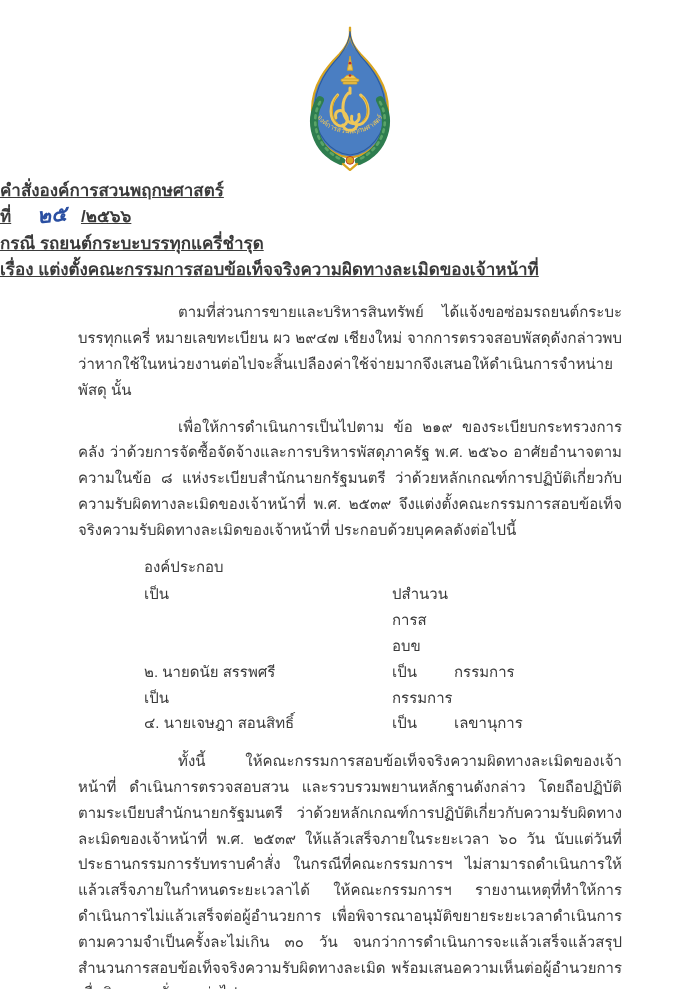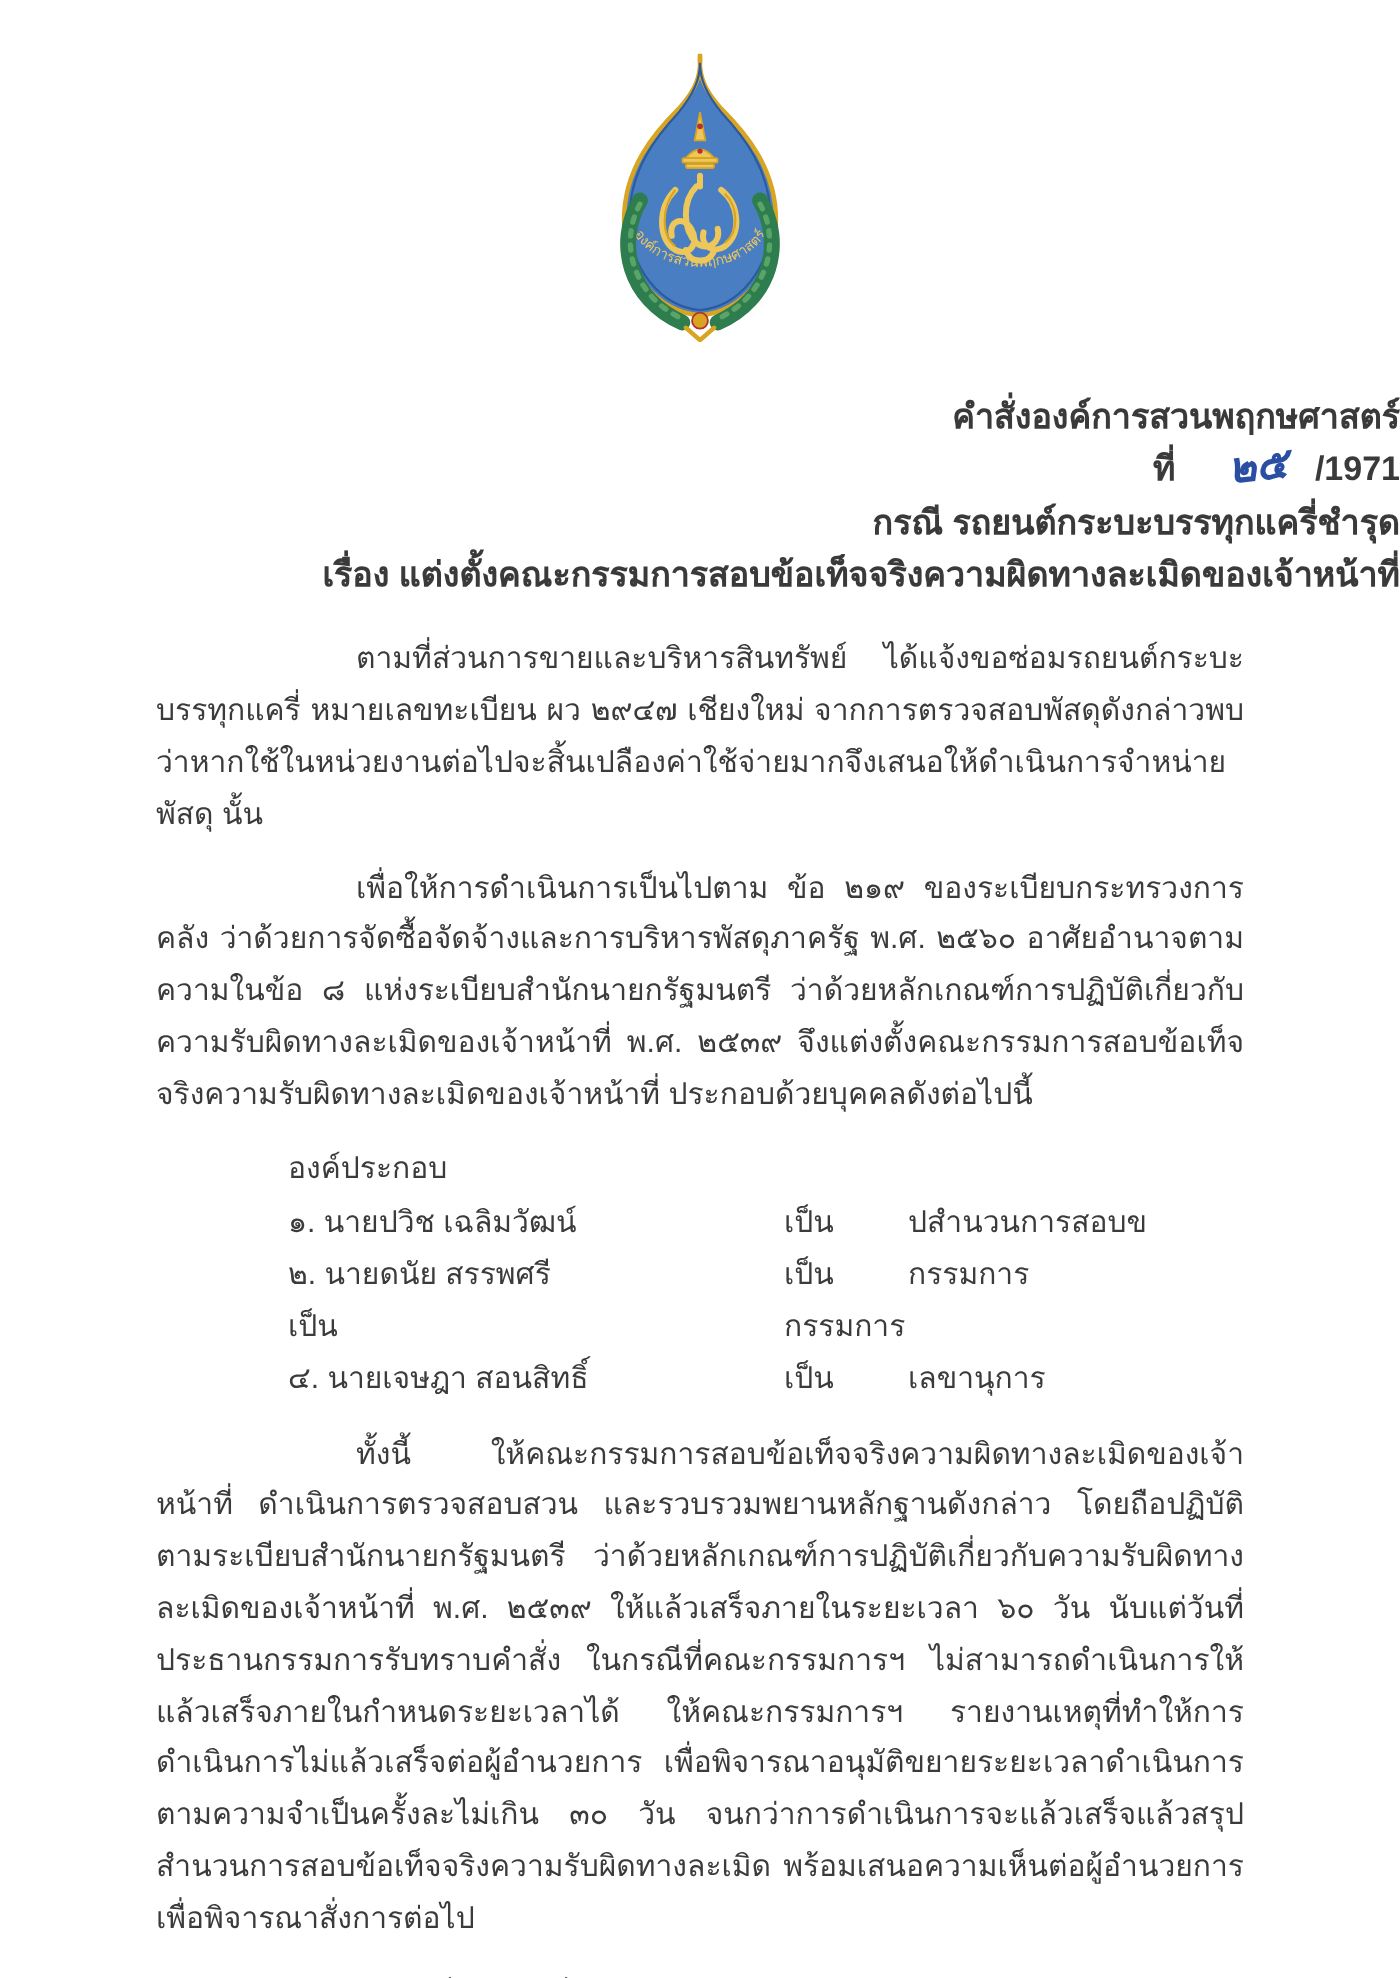"คำสั่งองค์การสวนพฤกษศาสตร์" .heading-block { margin-top: 20px -> 3px; text-align: right -> left; text-decoration: none -> underline }
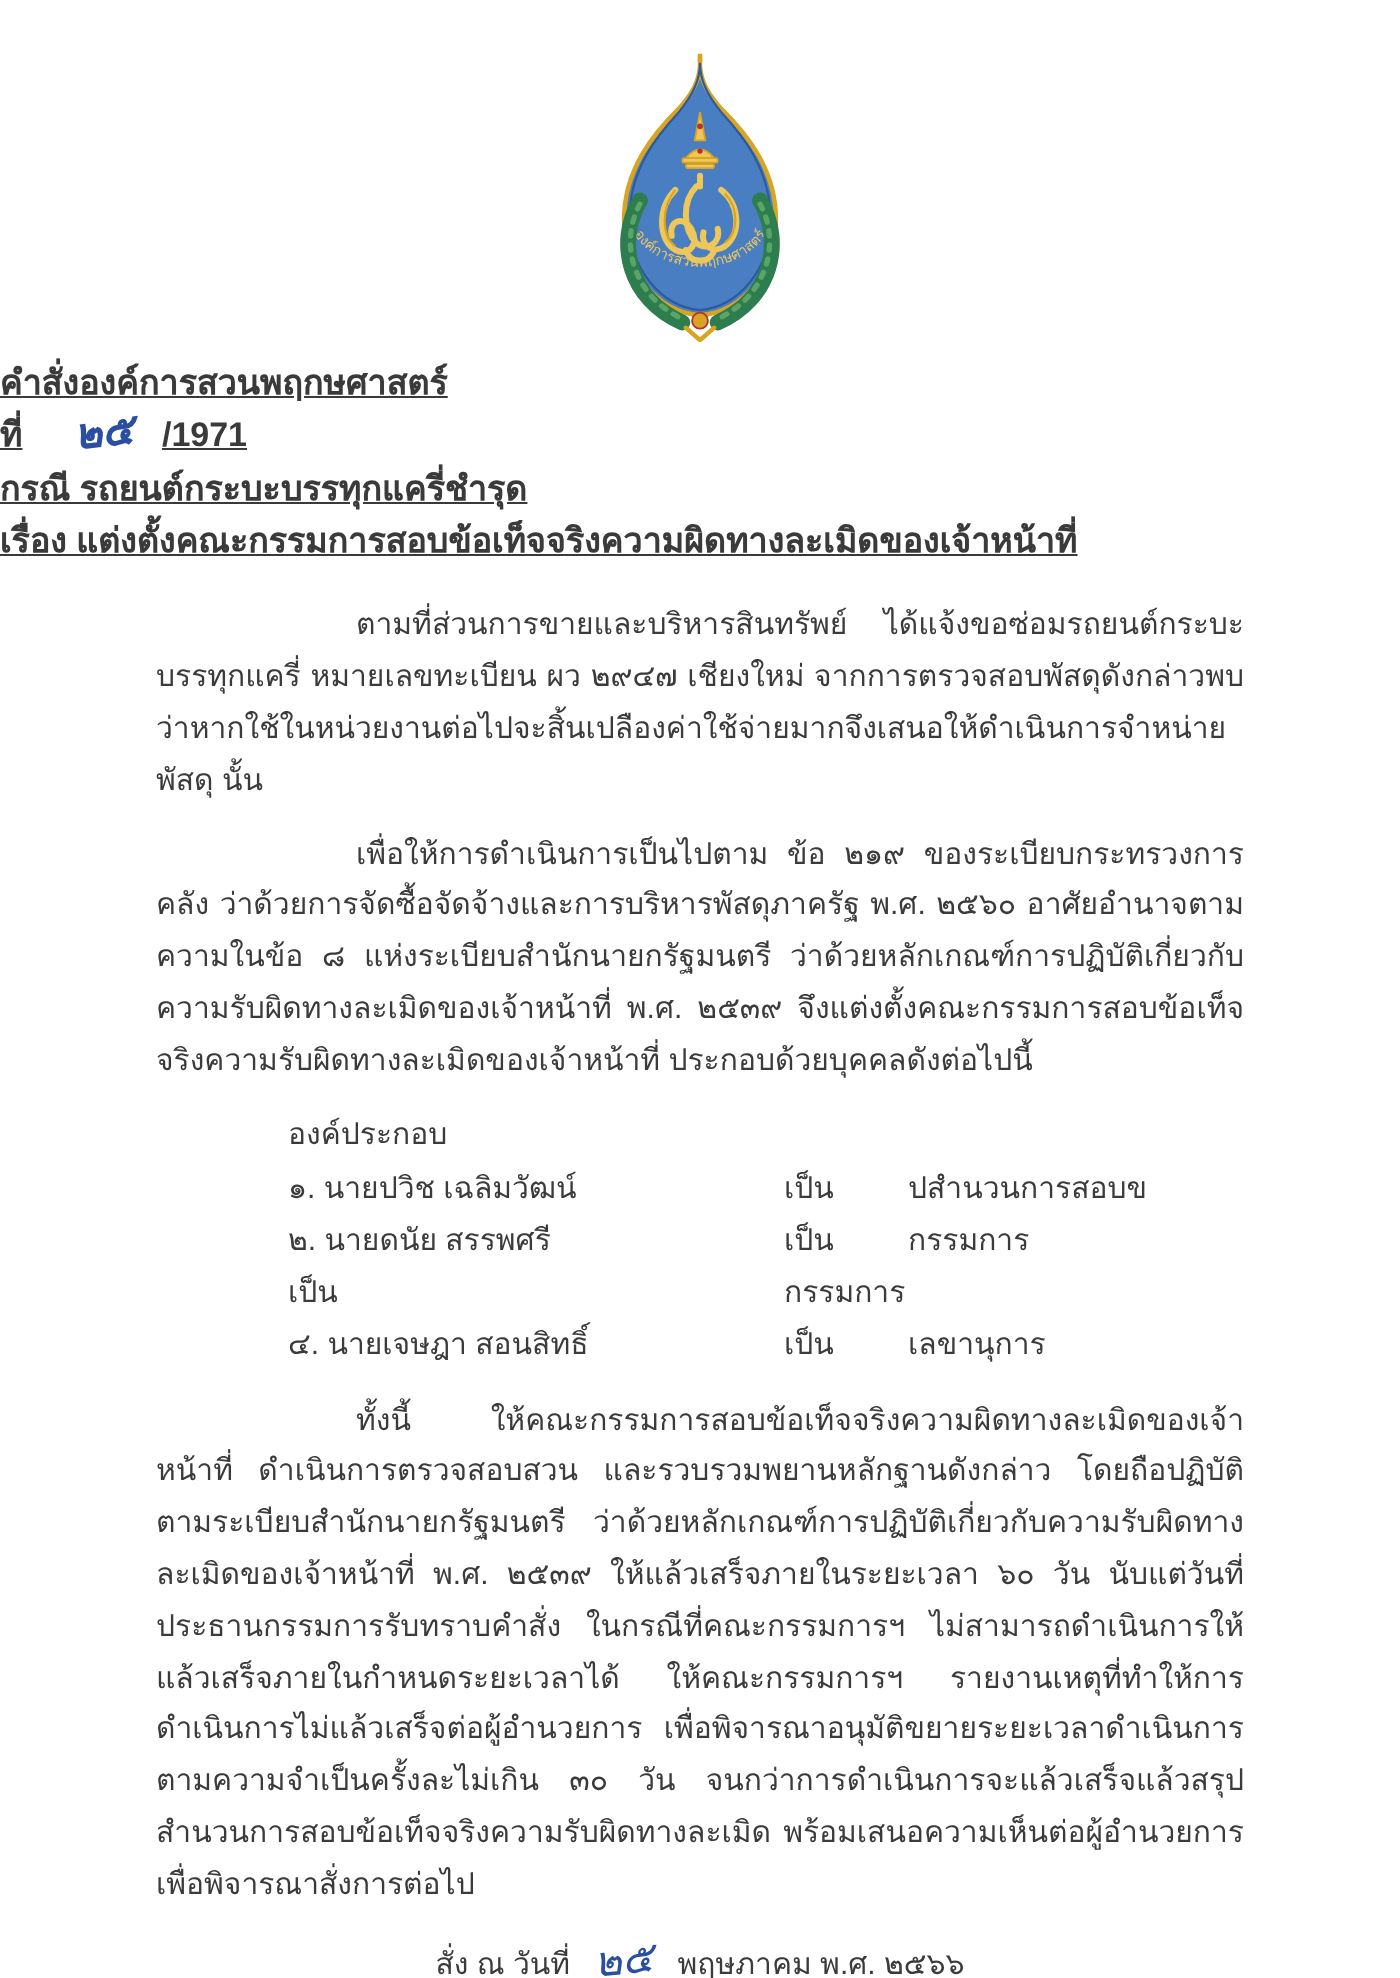"/1971" span { text: /1971 -> /๒๕๖๖ }
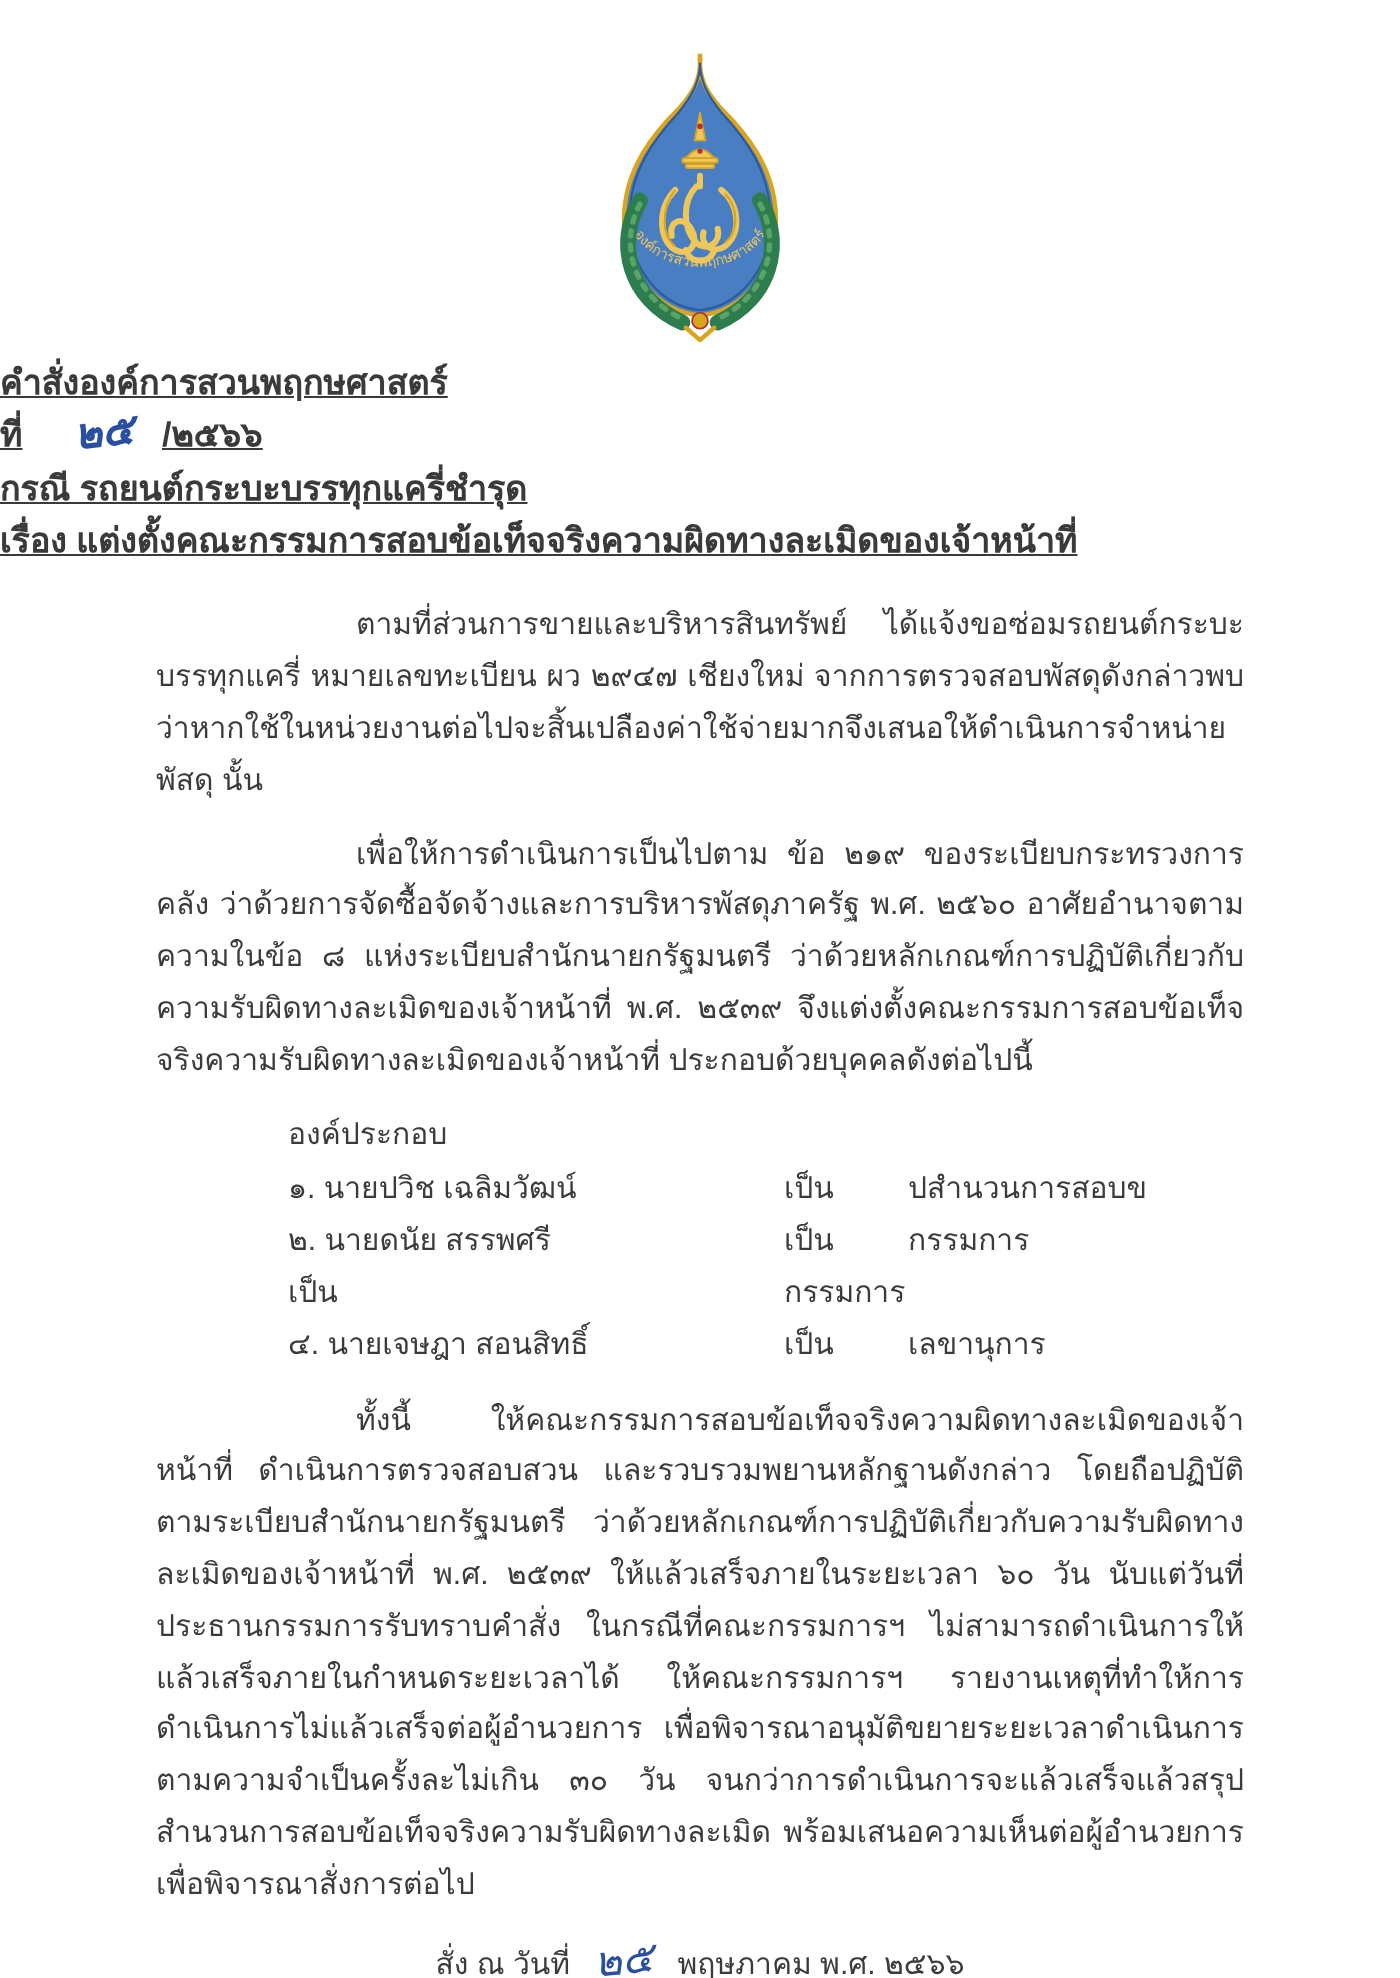"๑. นายปวิช เฉลิมวัฒน์" span.nw { html: <span><span>๑.</span> <span>นายปวิช เฉลิมวัฒน์</span></span> -> none }
